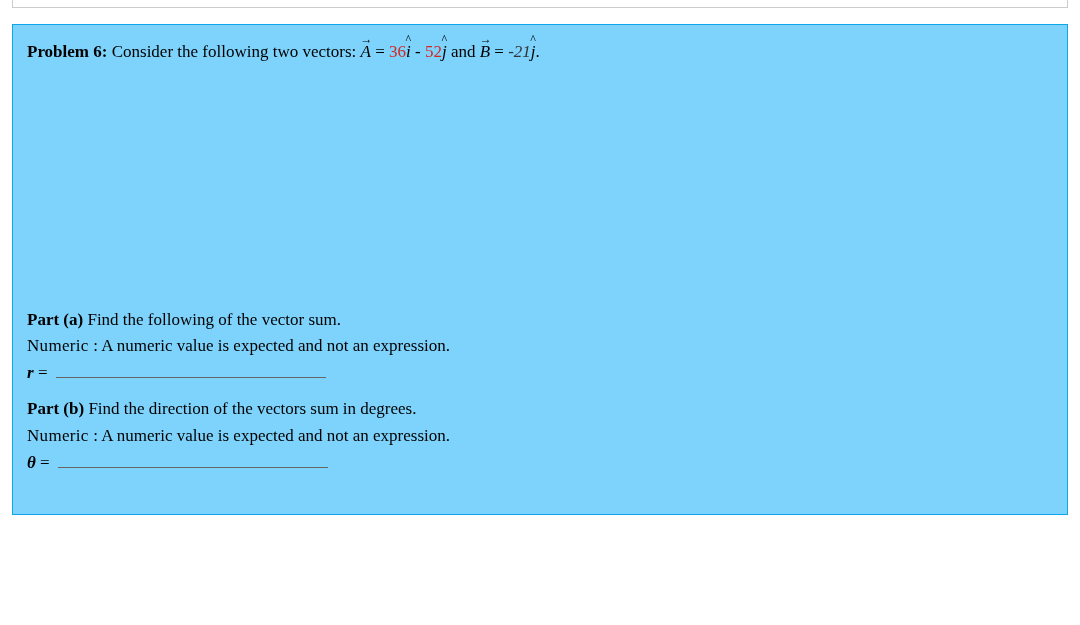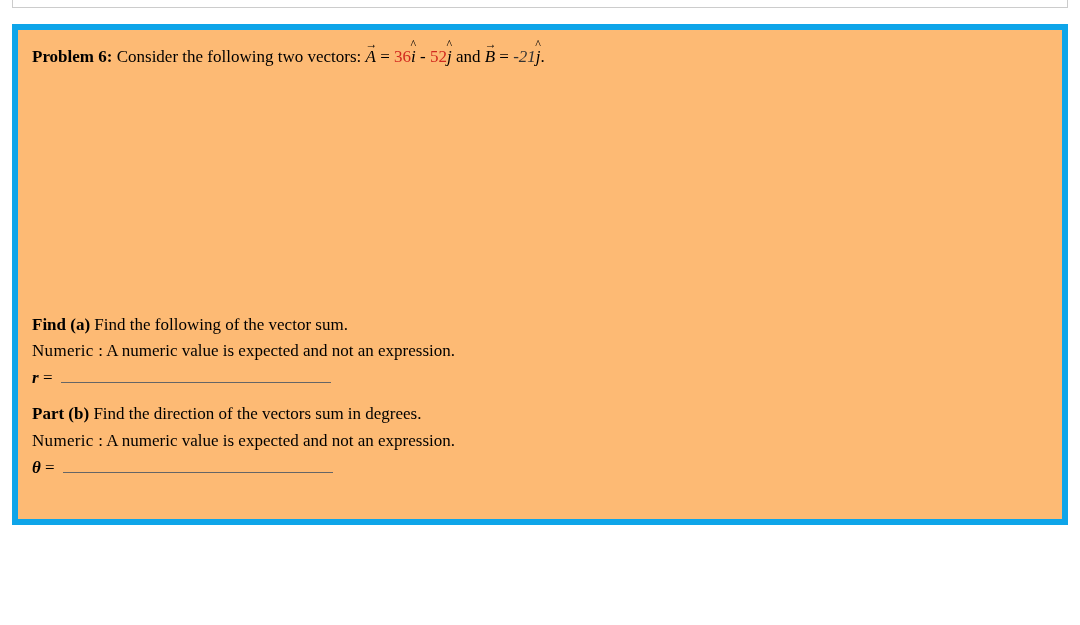"Problem 6: Consider the following" .problem-container { background: #fdba74 -> #7dd3fc; border: 6px solid #0ea5e9 -> 1px solid #0ea5e9 }
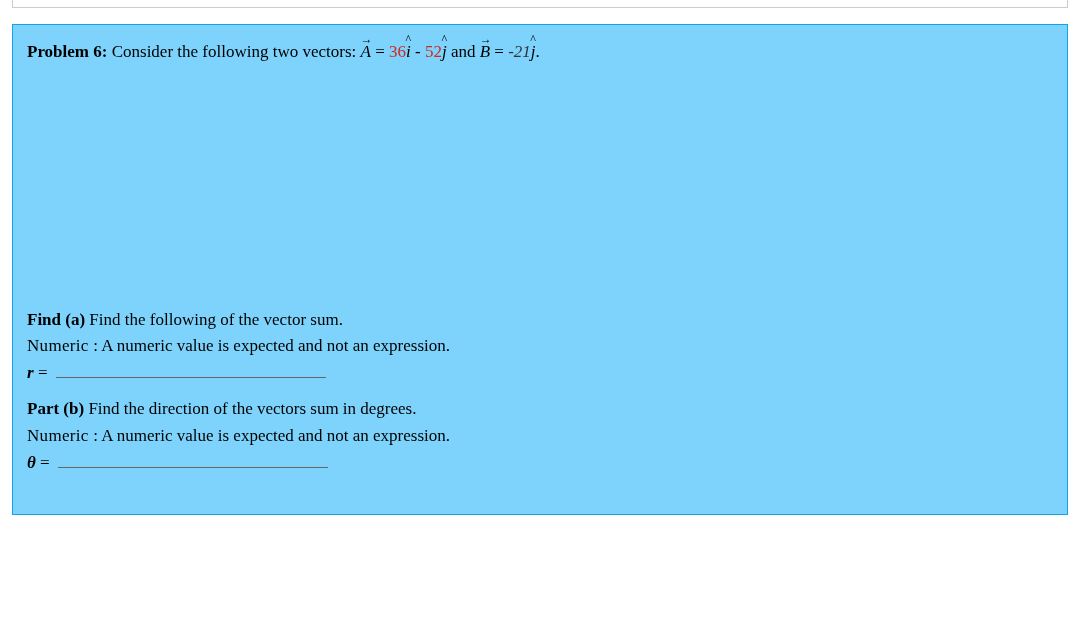"Find (a)" span.bold { text: Find -> Part }
